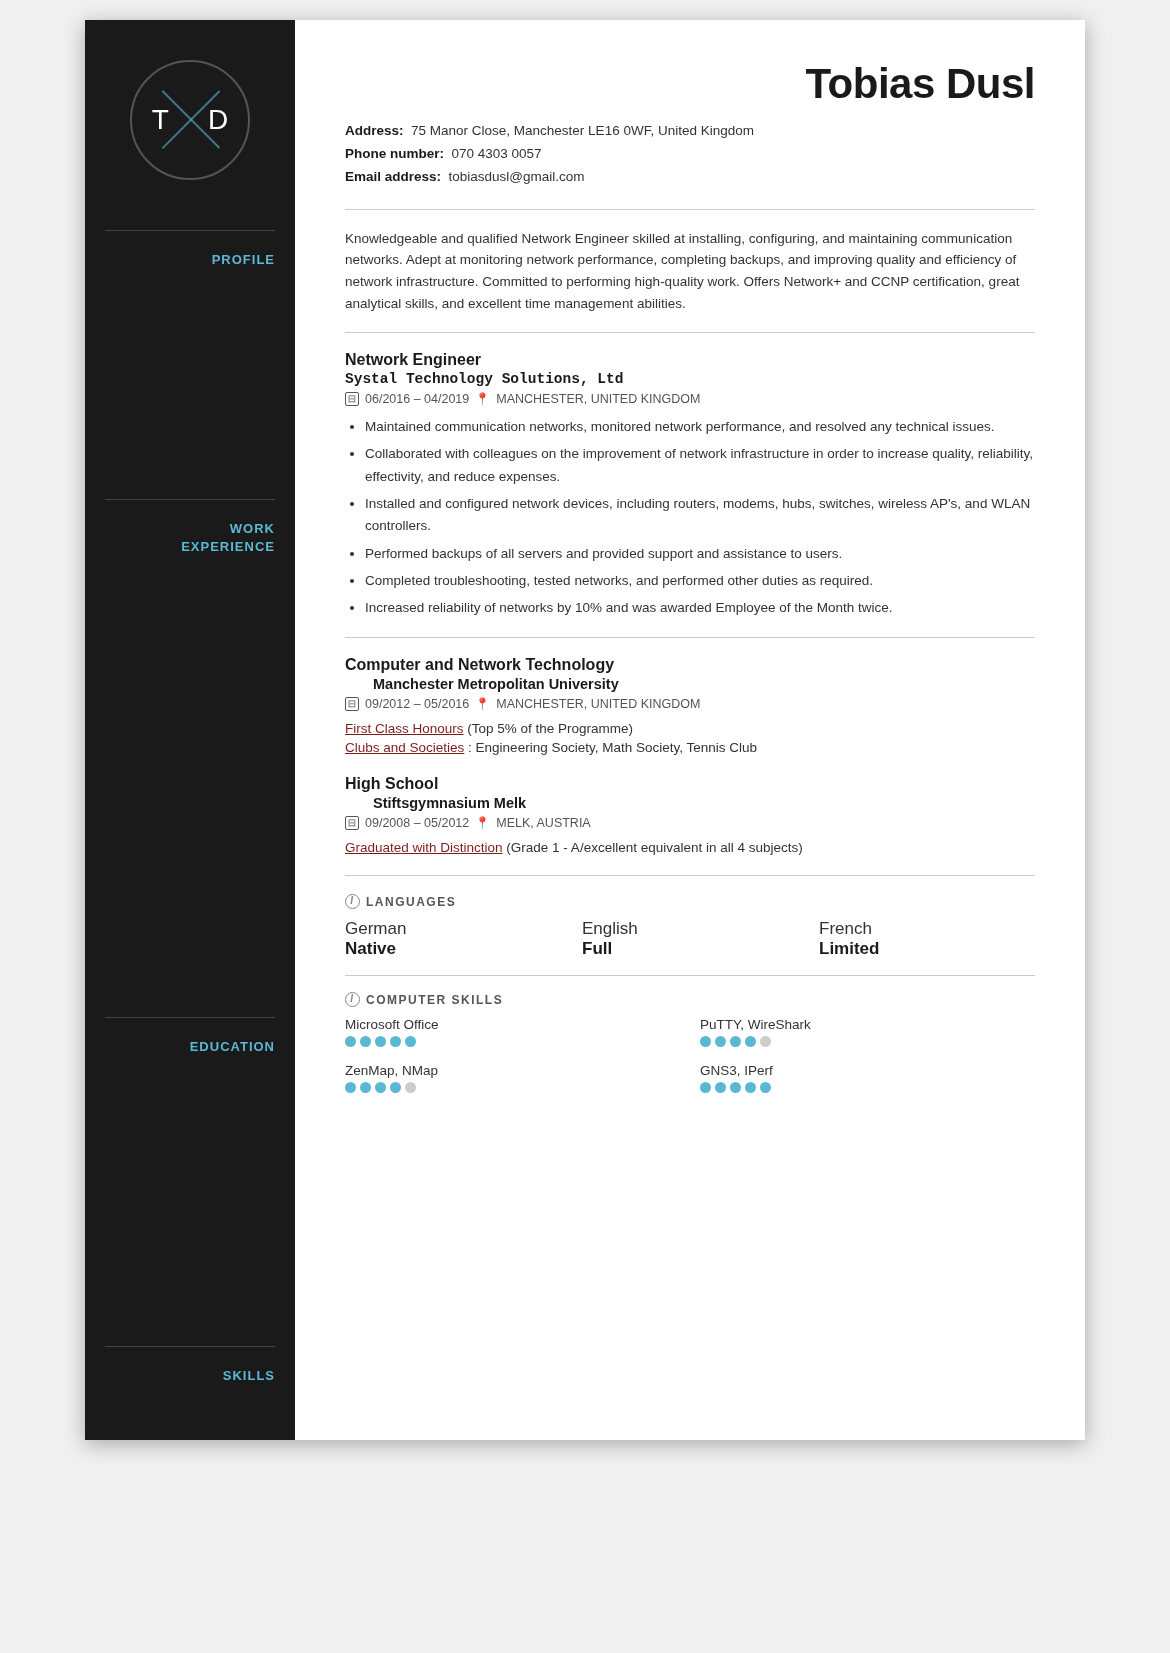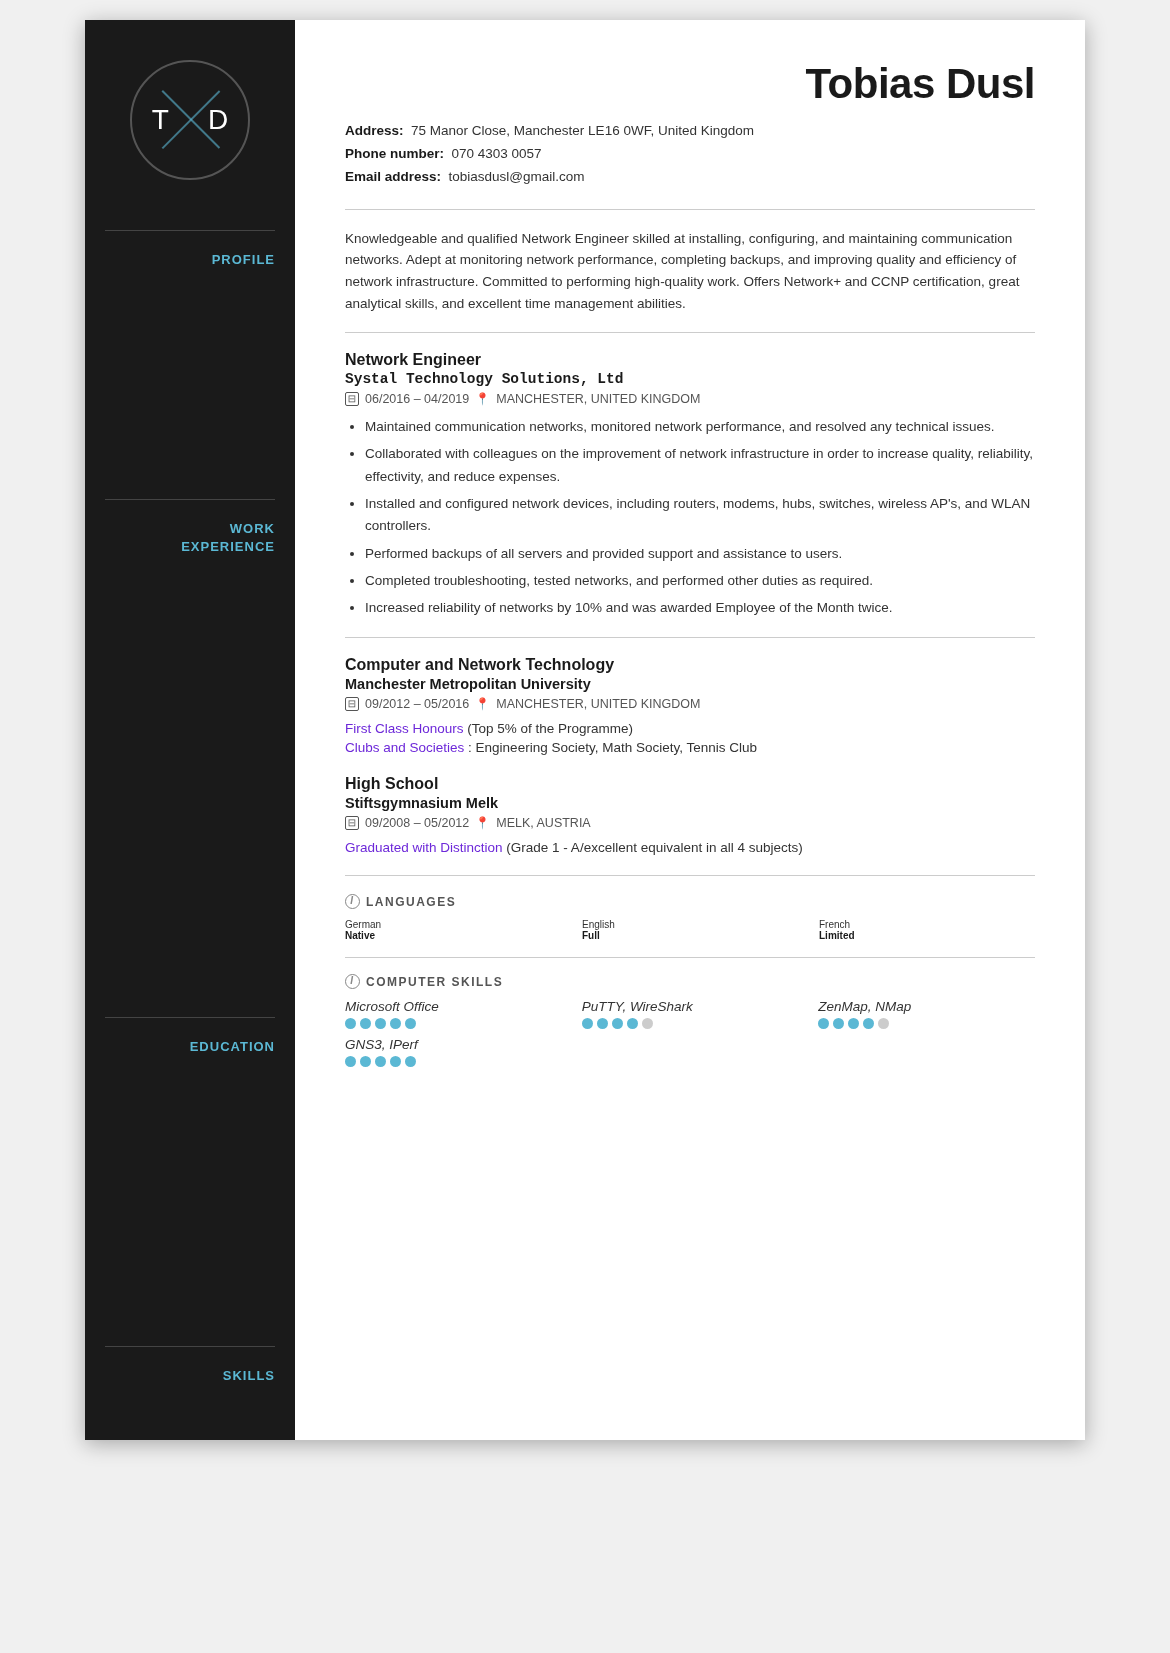"Manchester Metropolitan University" .edu-school { margin-left: none -> 28px }
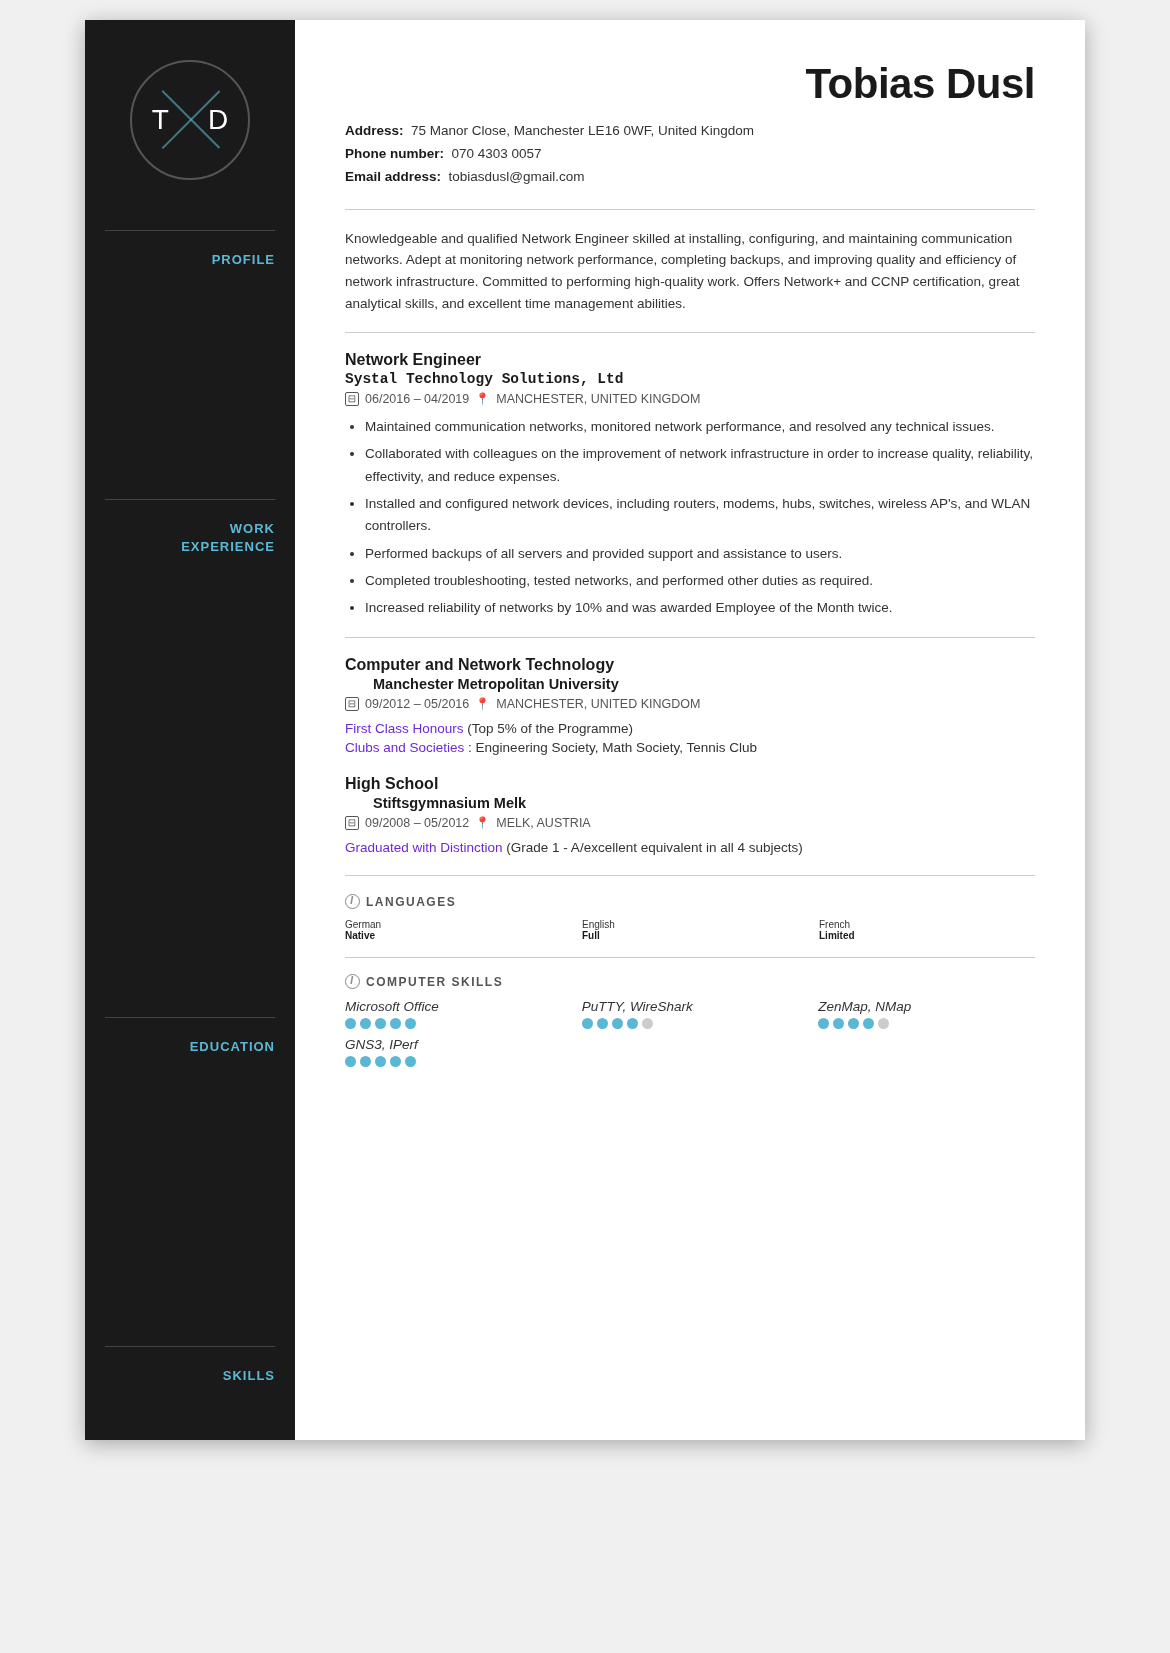"First Class Honours" .edu-honours a, .underlined { color: #6d28d9 -> #7f1d1d; text-decoration: none -> underline }
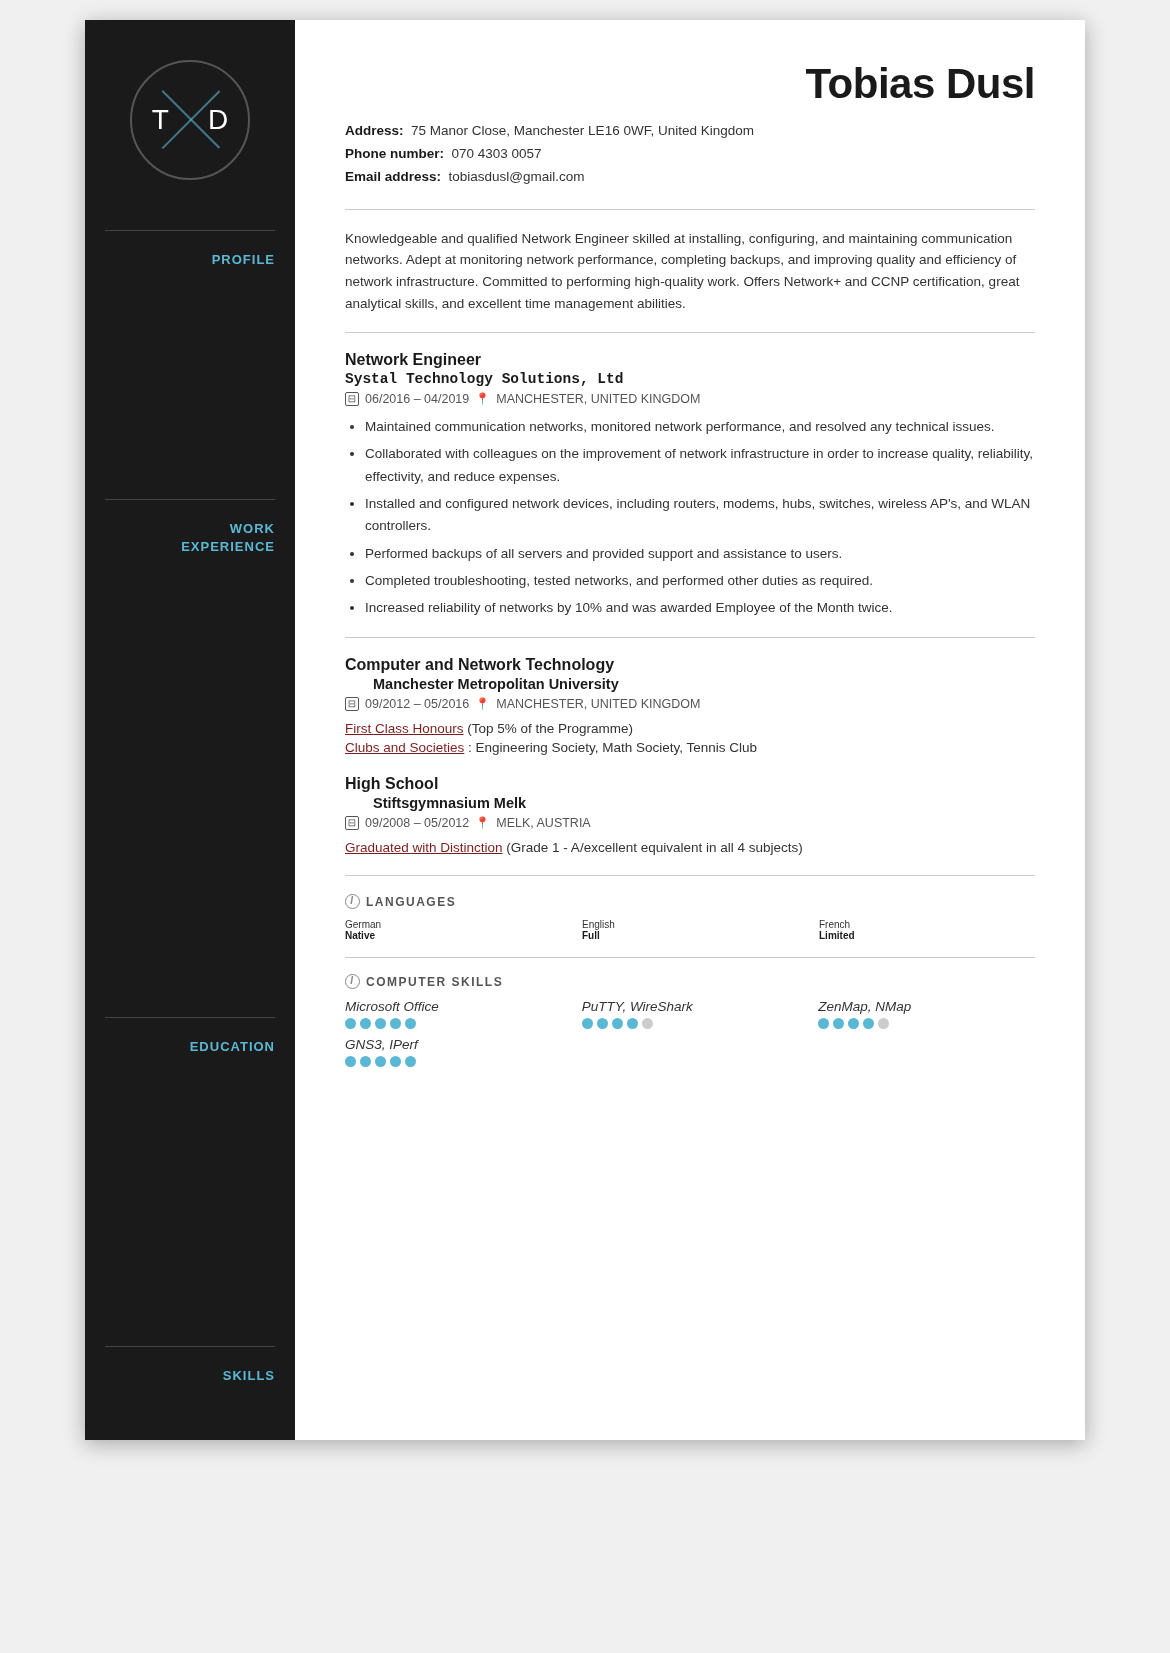"German" .lang-grid { font-size: 10px -> 17px }
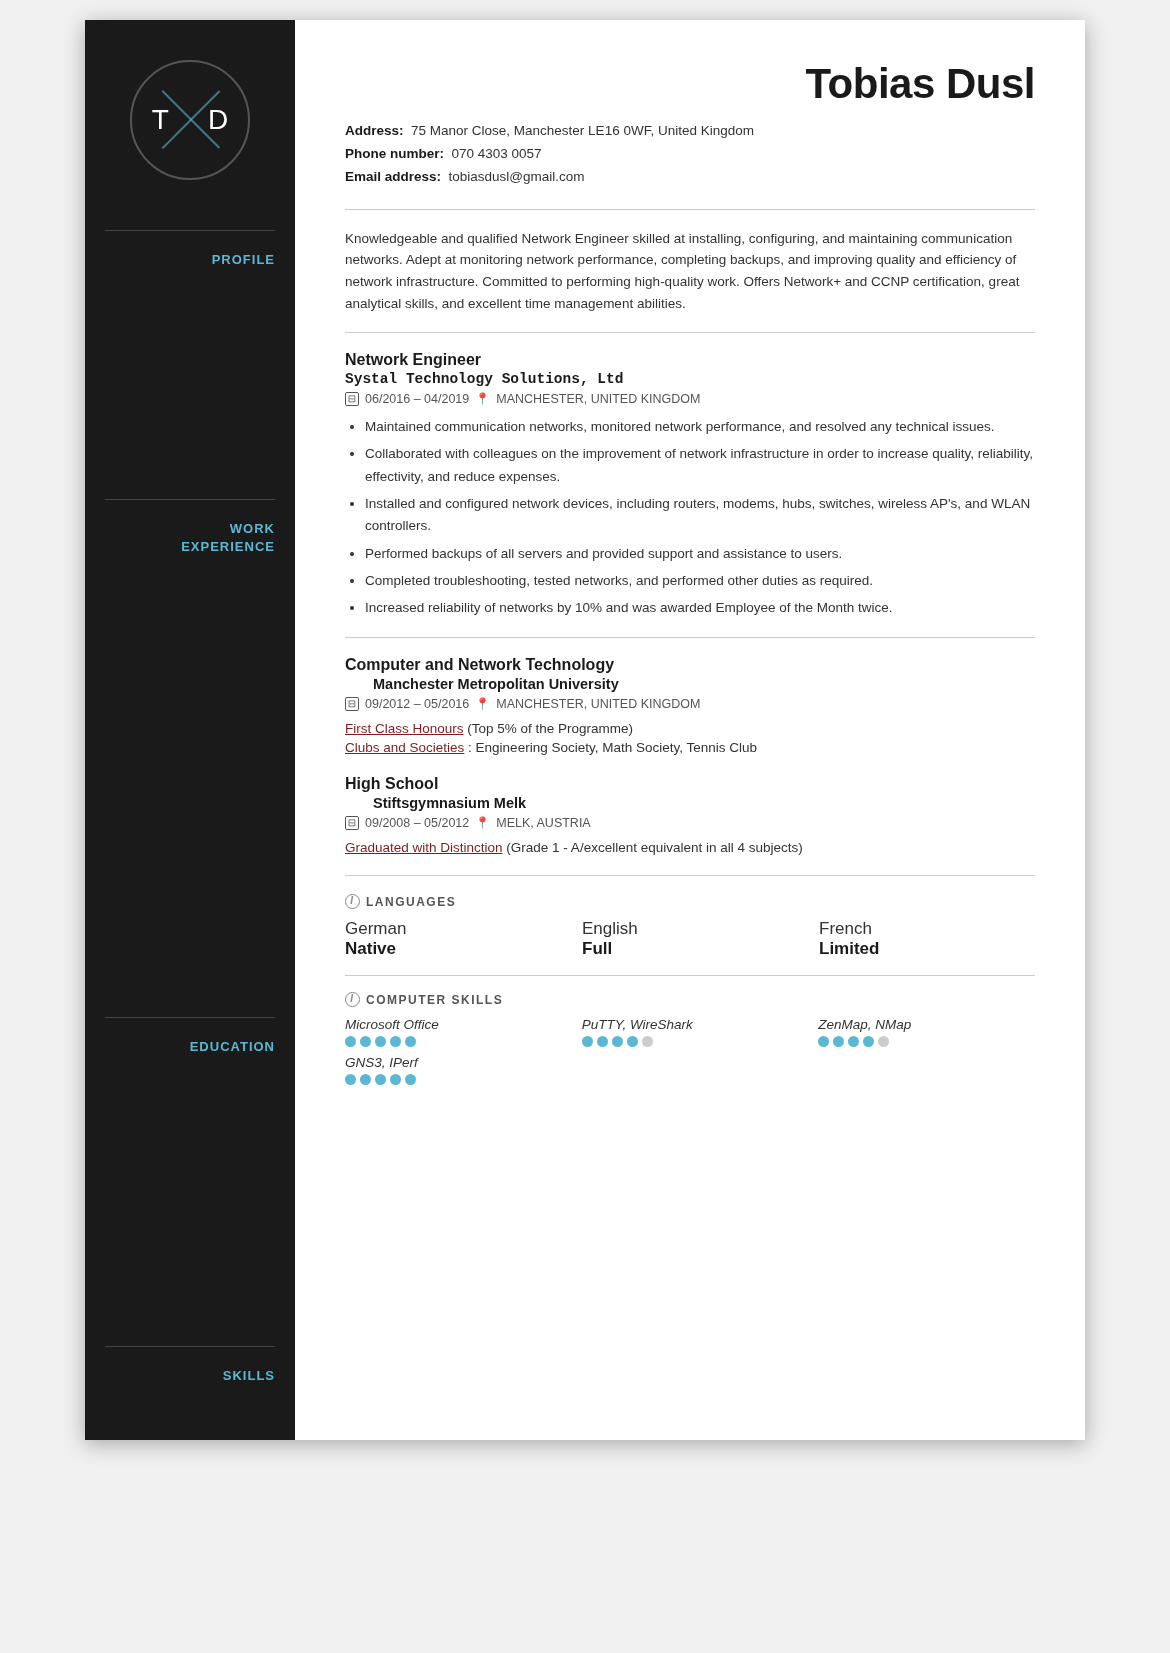"Microsoft Office" .skills-grid { font-style: italic -> none; gap: 8px 20px -> 16px 20px; grid-template-columns: 1fr 1fr 1fr -> 1fr 1fr }
